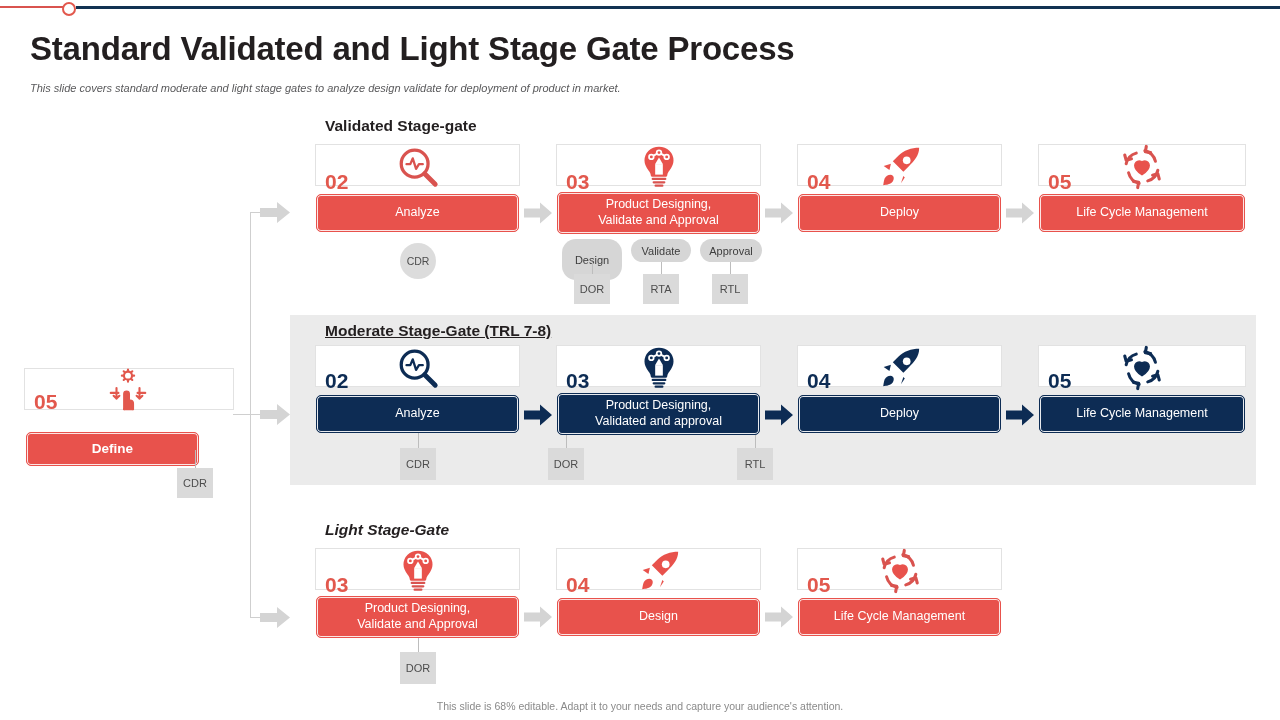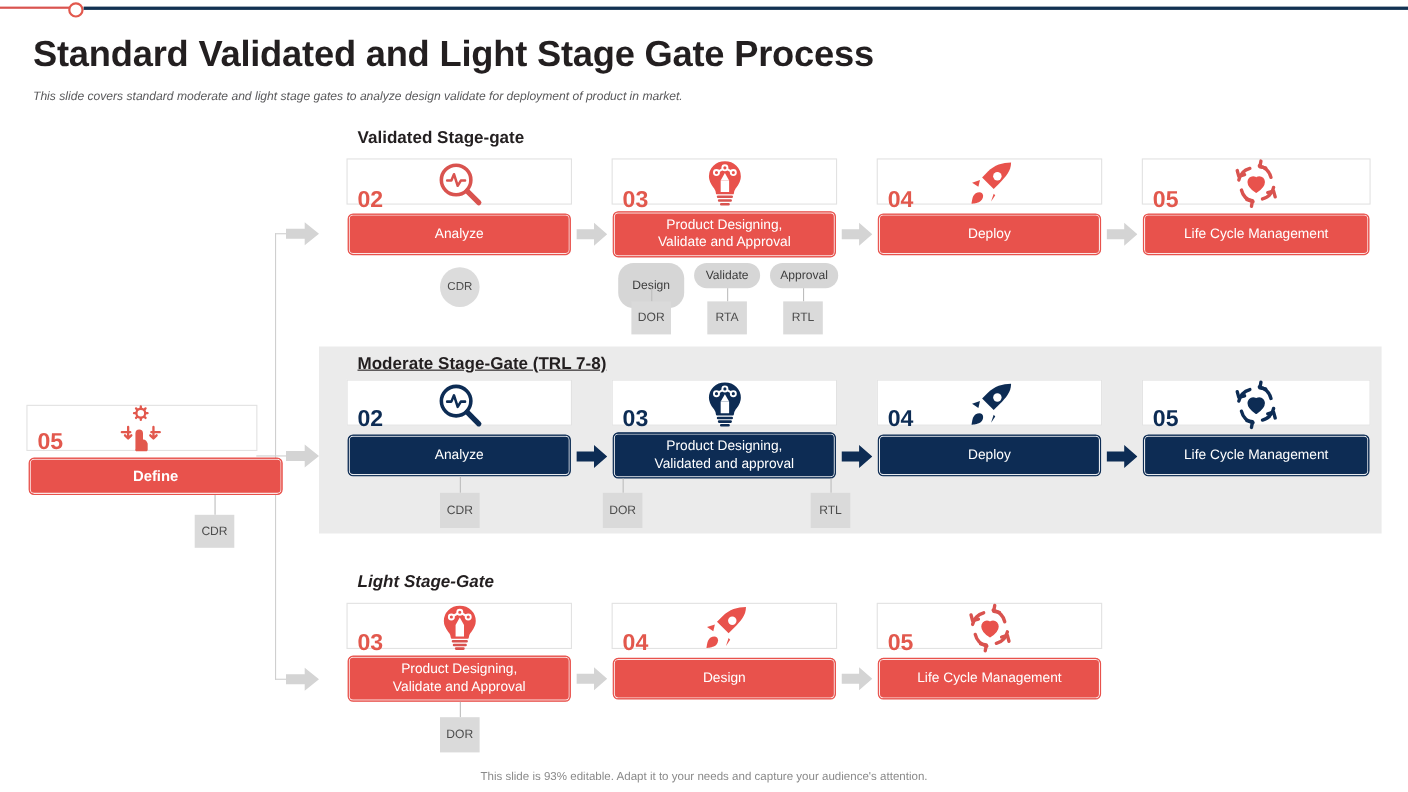"Define" div.pill { top: 416px -> 432px; width: 231px -> 173px }
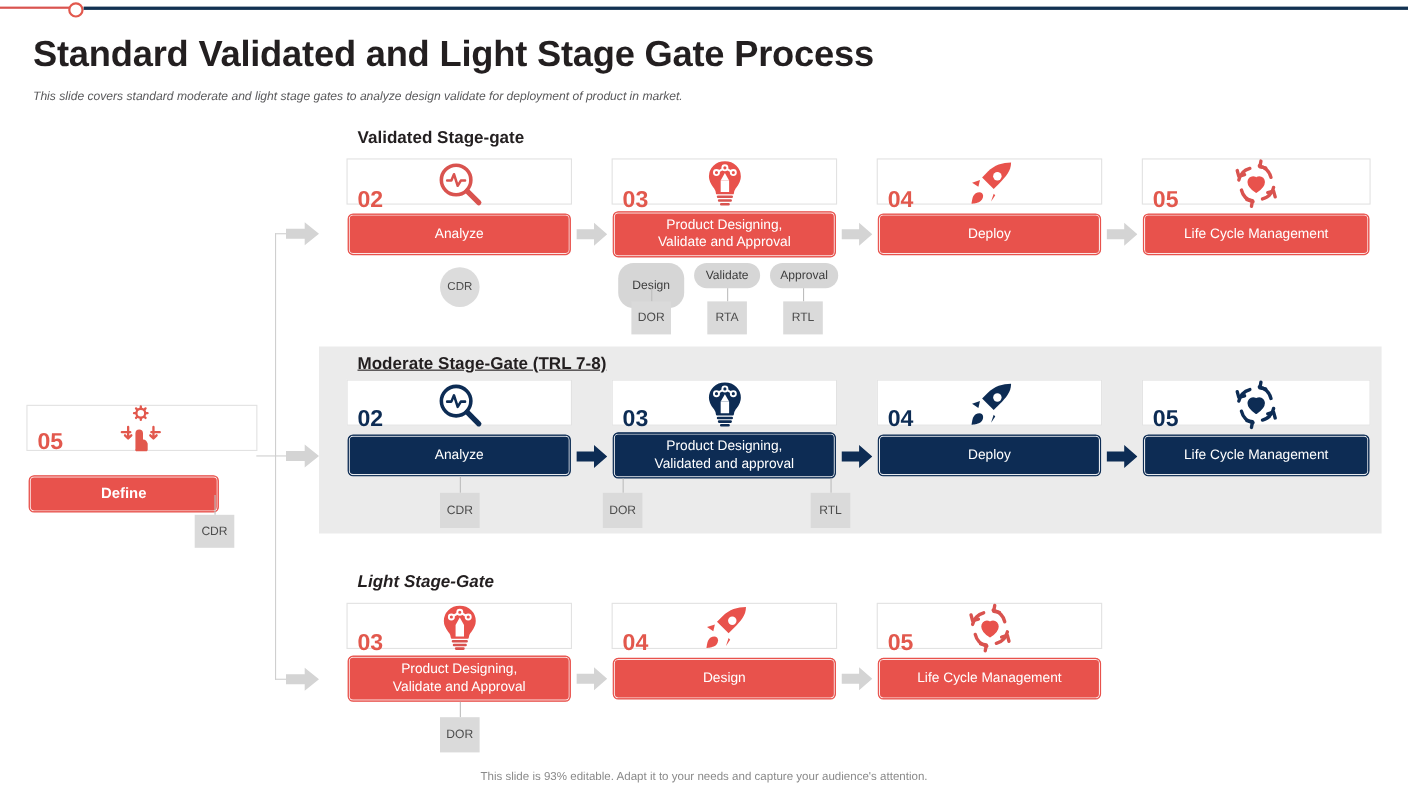"This slide is 93% editable." div.footer-note { text: 93% -> 68% }
